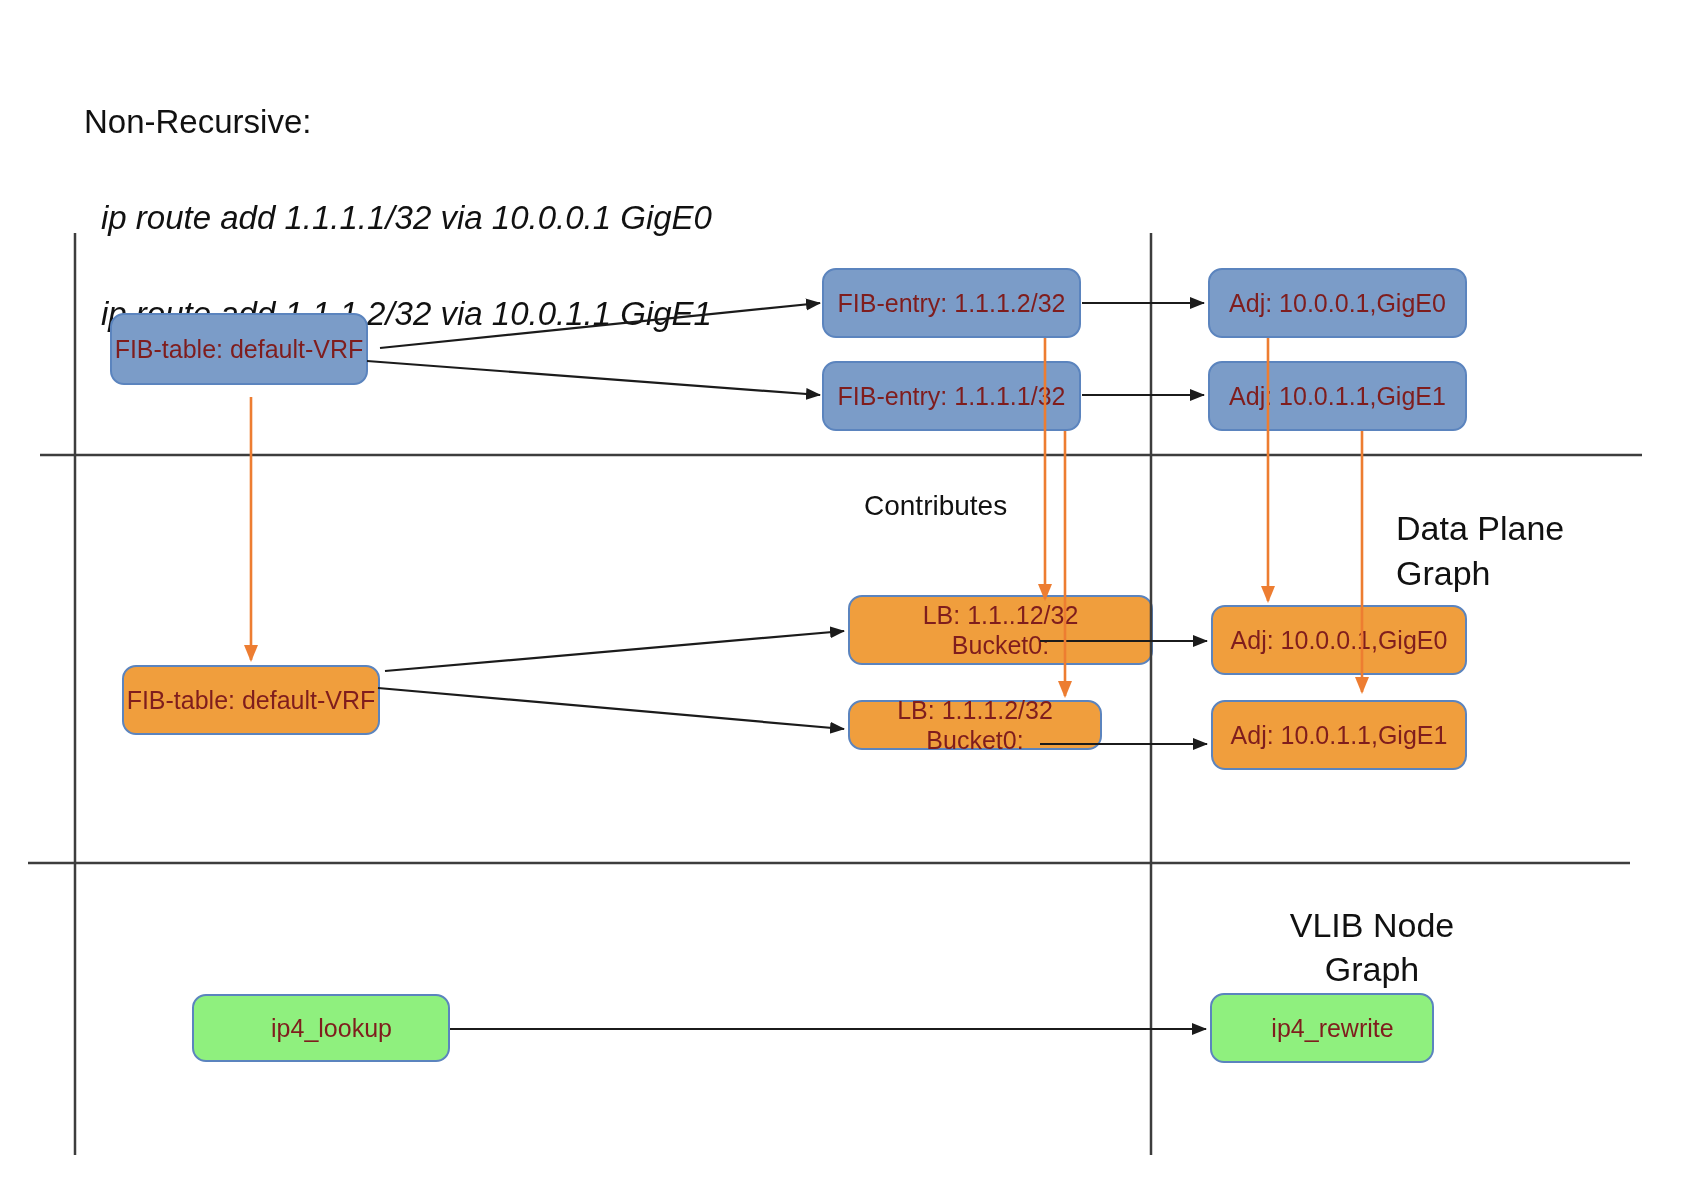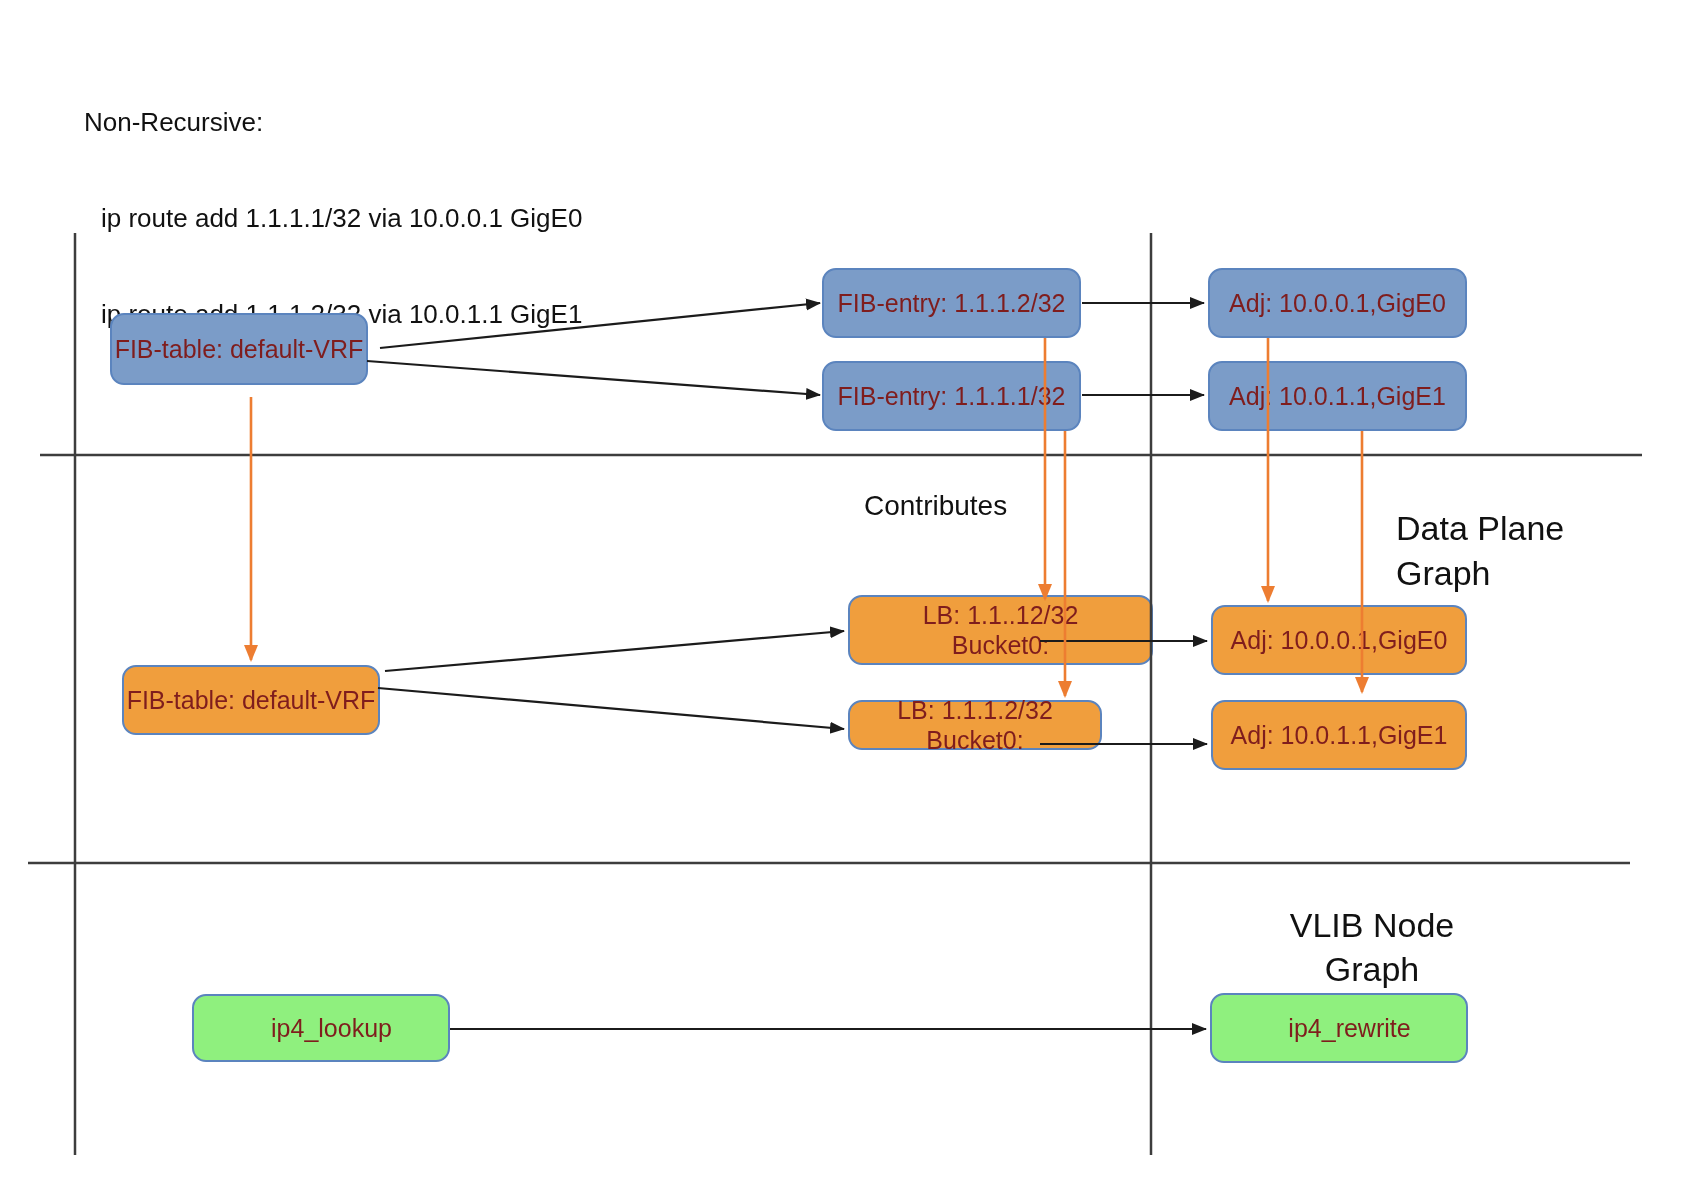"Non-Recursive:" .note { font-size: 26px -> 33px }
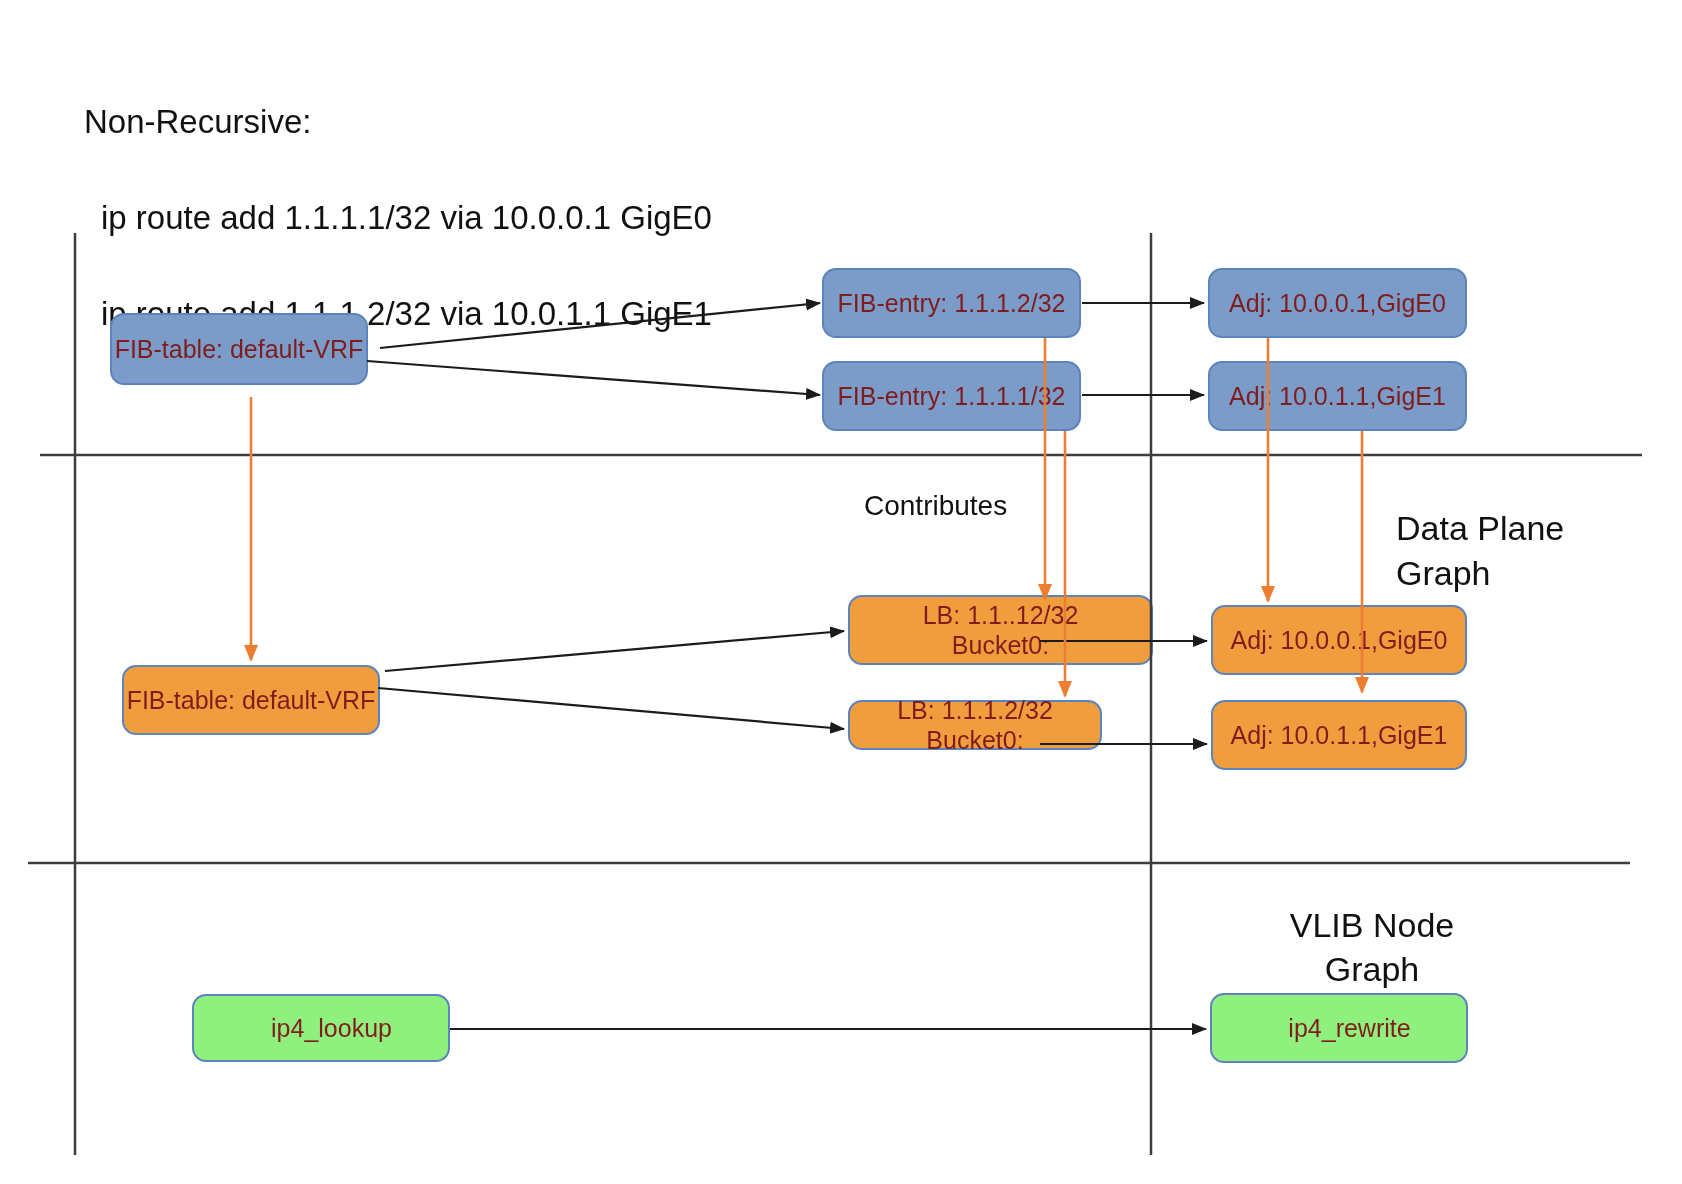"ip route add 1.1.1.1/32 via" .note .indent { font-style: none -> italic }
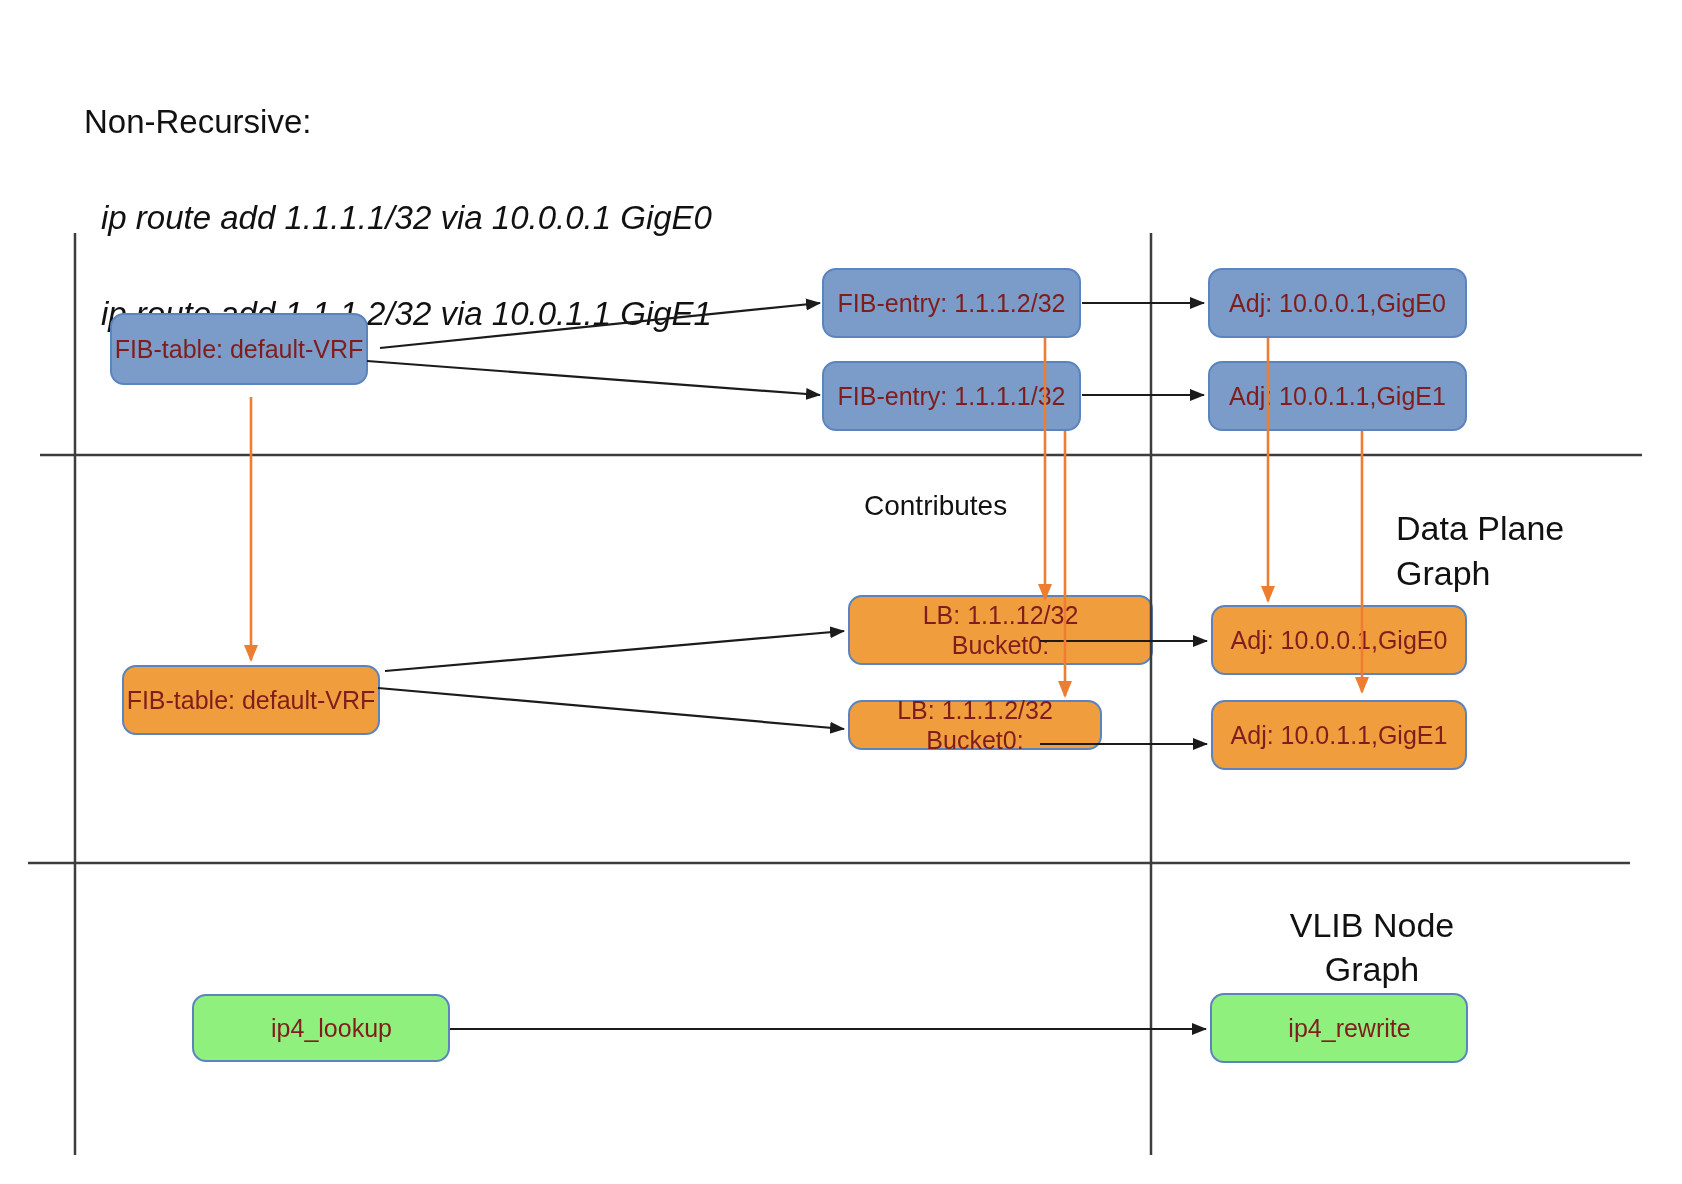"ip4_rewrite" div.box { width: 258px -> 224px }
